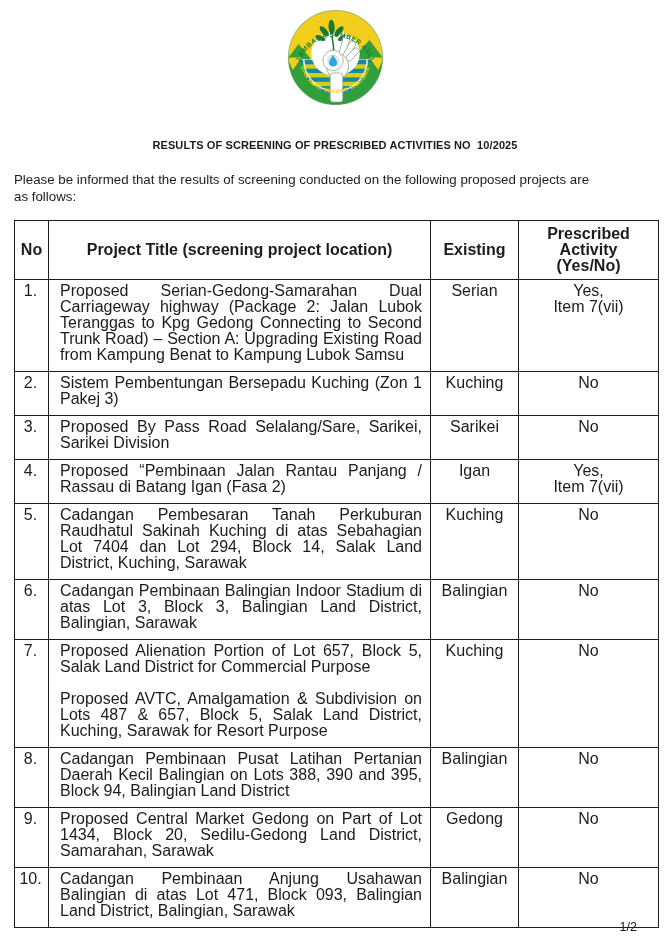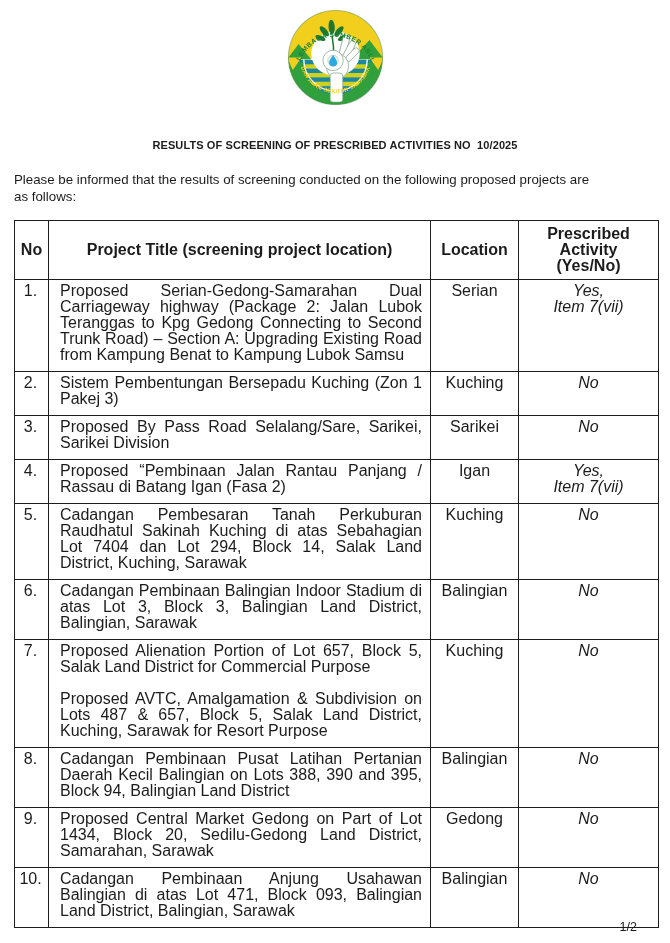"Location" th { text: Location -> Existing }
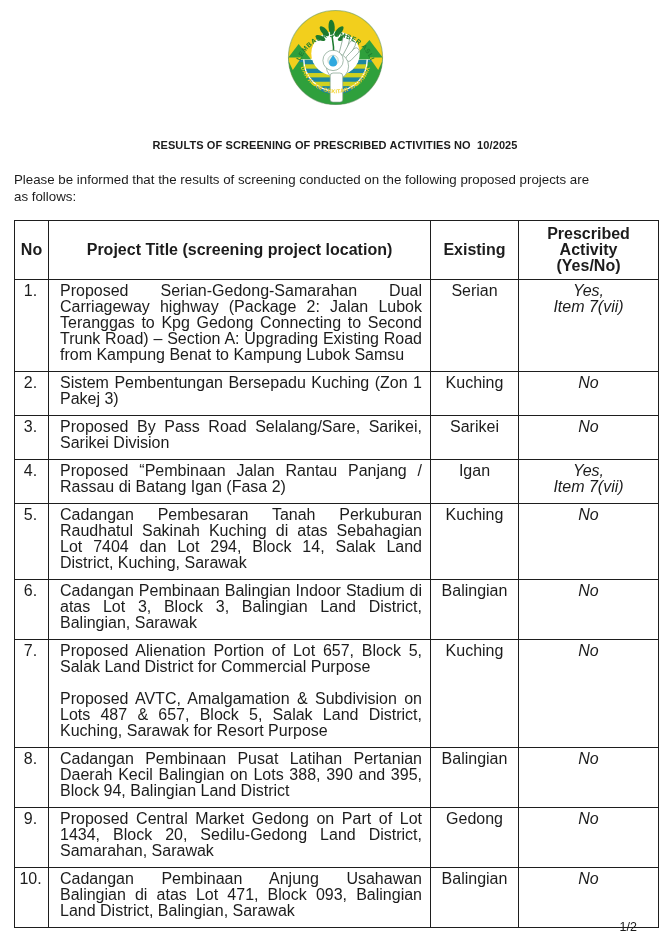"Yes," td.cell-activity { font-style: italic -> none }
